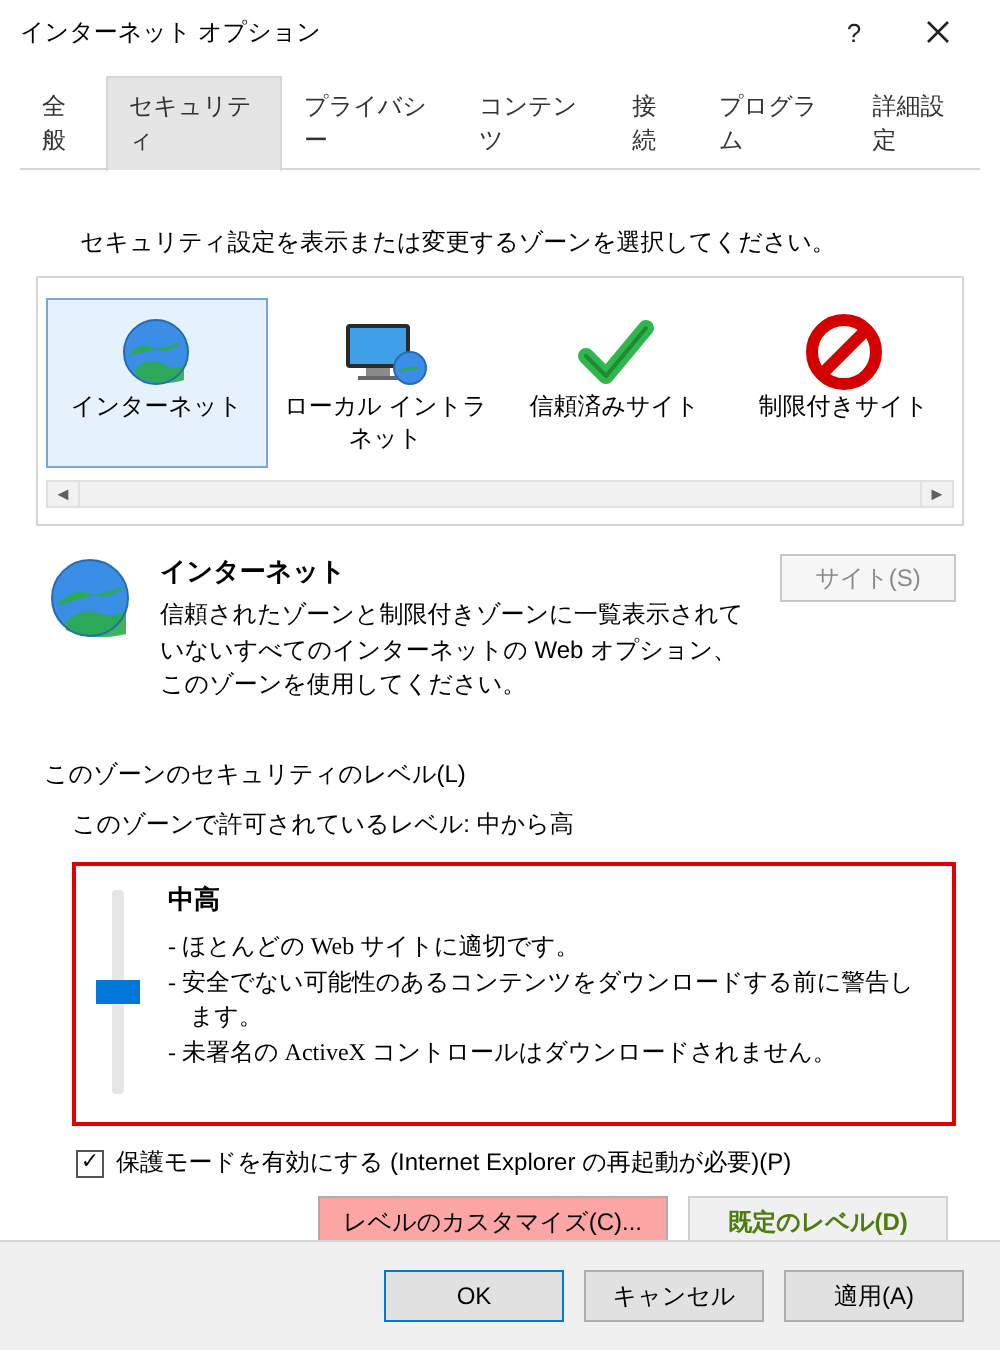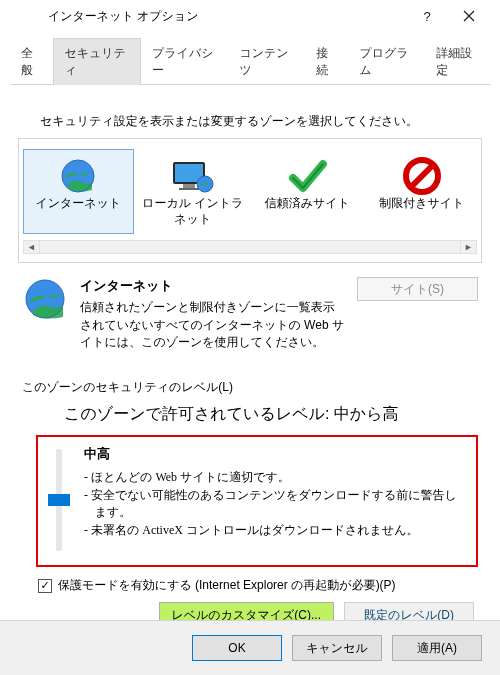"インターネット オプション" .titlebar .title { margin-left: 38px -> none }
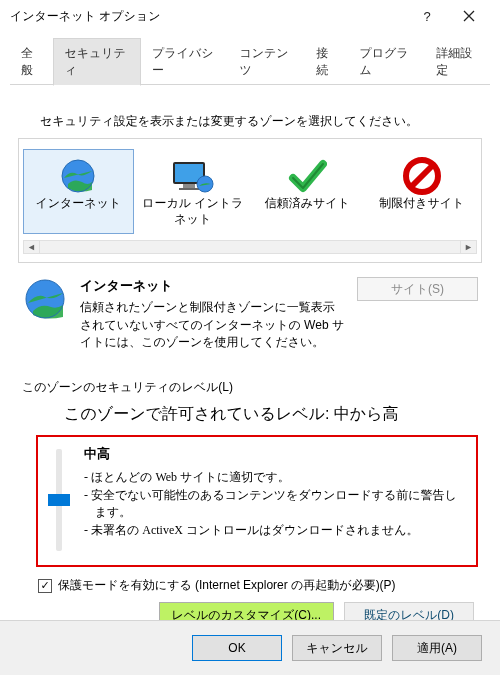"サイト(S)" .sites-btn { width: 121px -> 88px }
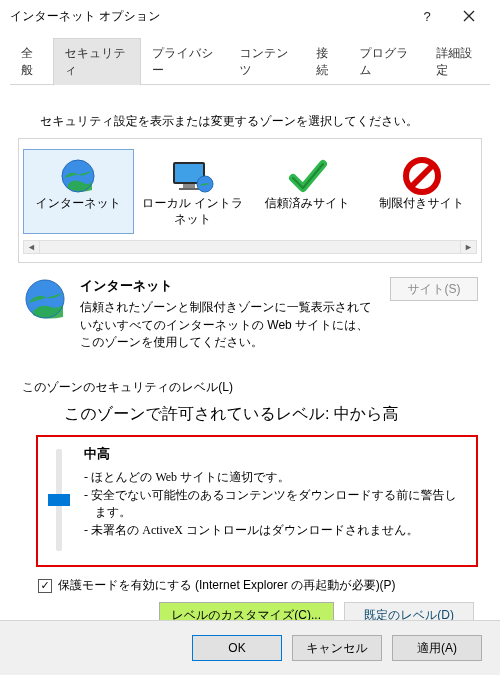"信頼されたゾーンと制限付きゾーンに一覧表示されていないすべてのインターネットの" div.desc { text: サイトには -> オプション }
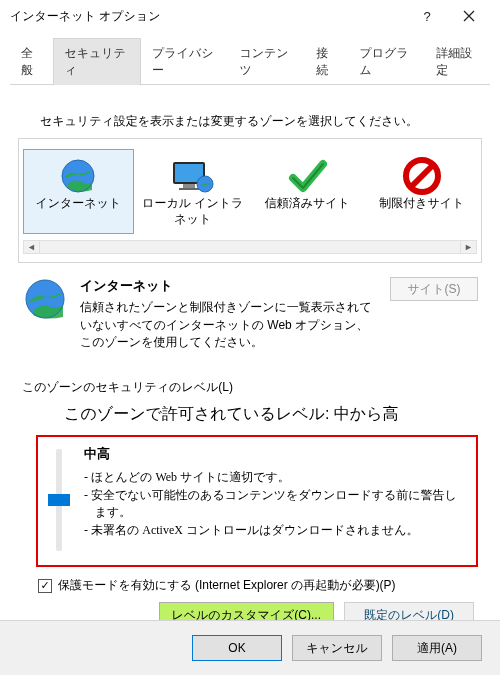"このゾーンで許可されているレベル: 中から高" .allowed { font-size: 16px -> 12px; margin-left: 28px -> none }
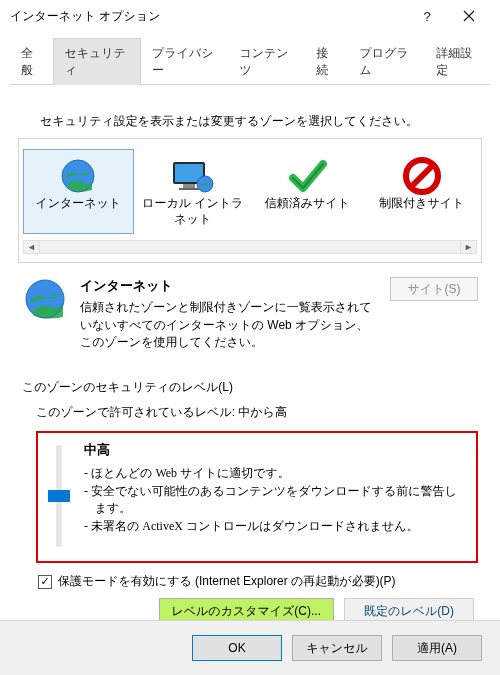"レベルのカスタマイズ(C)..." .btn { background: #bef264 -> #fca5a5 }
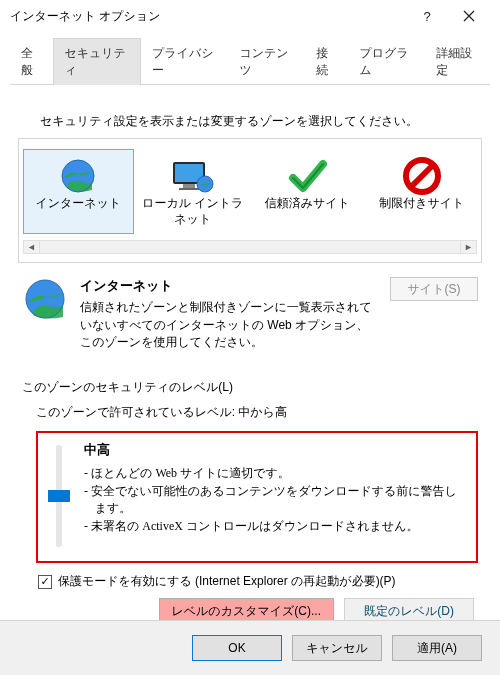"既定のレベル(D)" .btn.disabled { color: #0c4a6e -> #4d7c0f; font-weight: none -> bold }
